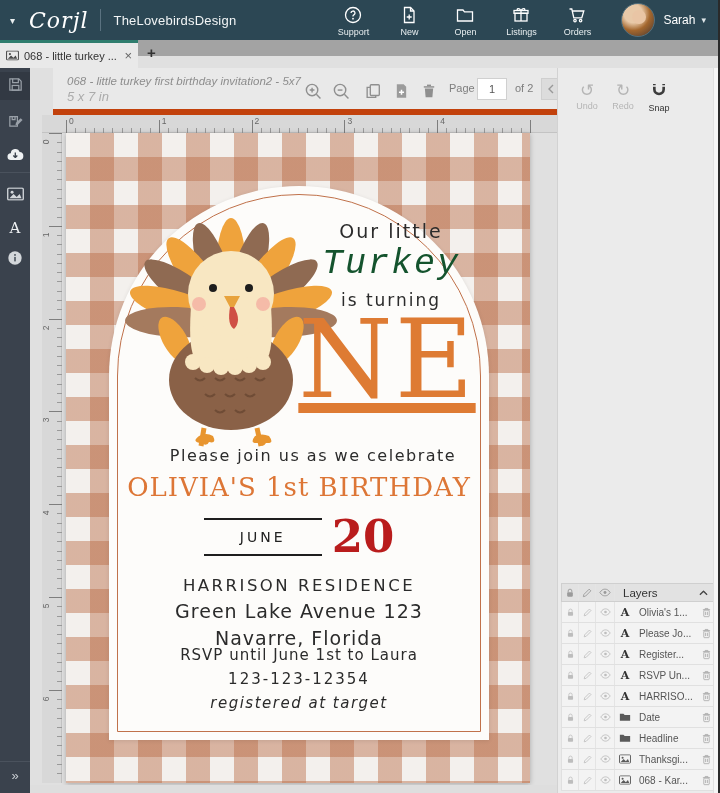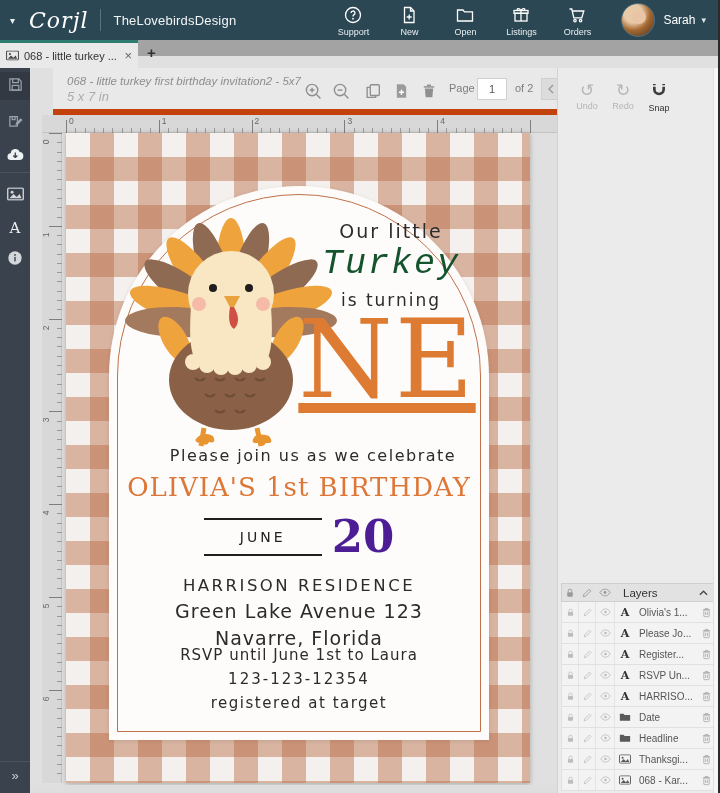"20" .date-num { color: #4c1d95 -> #b91c1c }
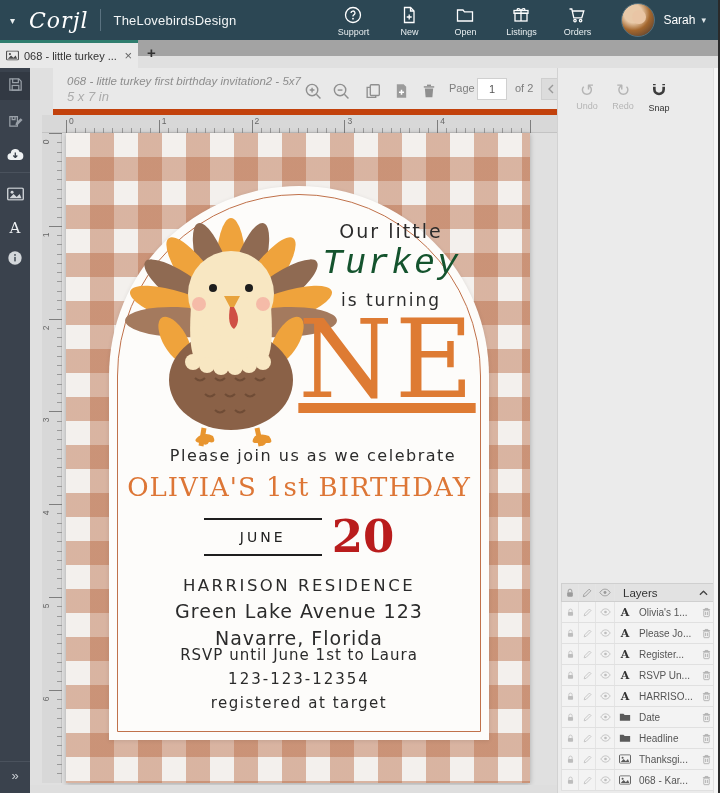"registered at target" .inv-registry { font-style: none -> italic }
